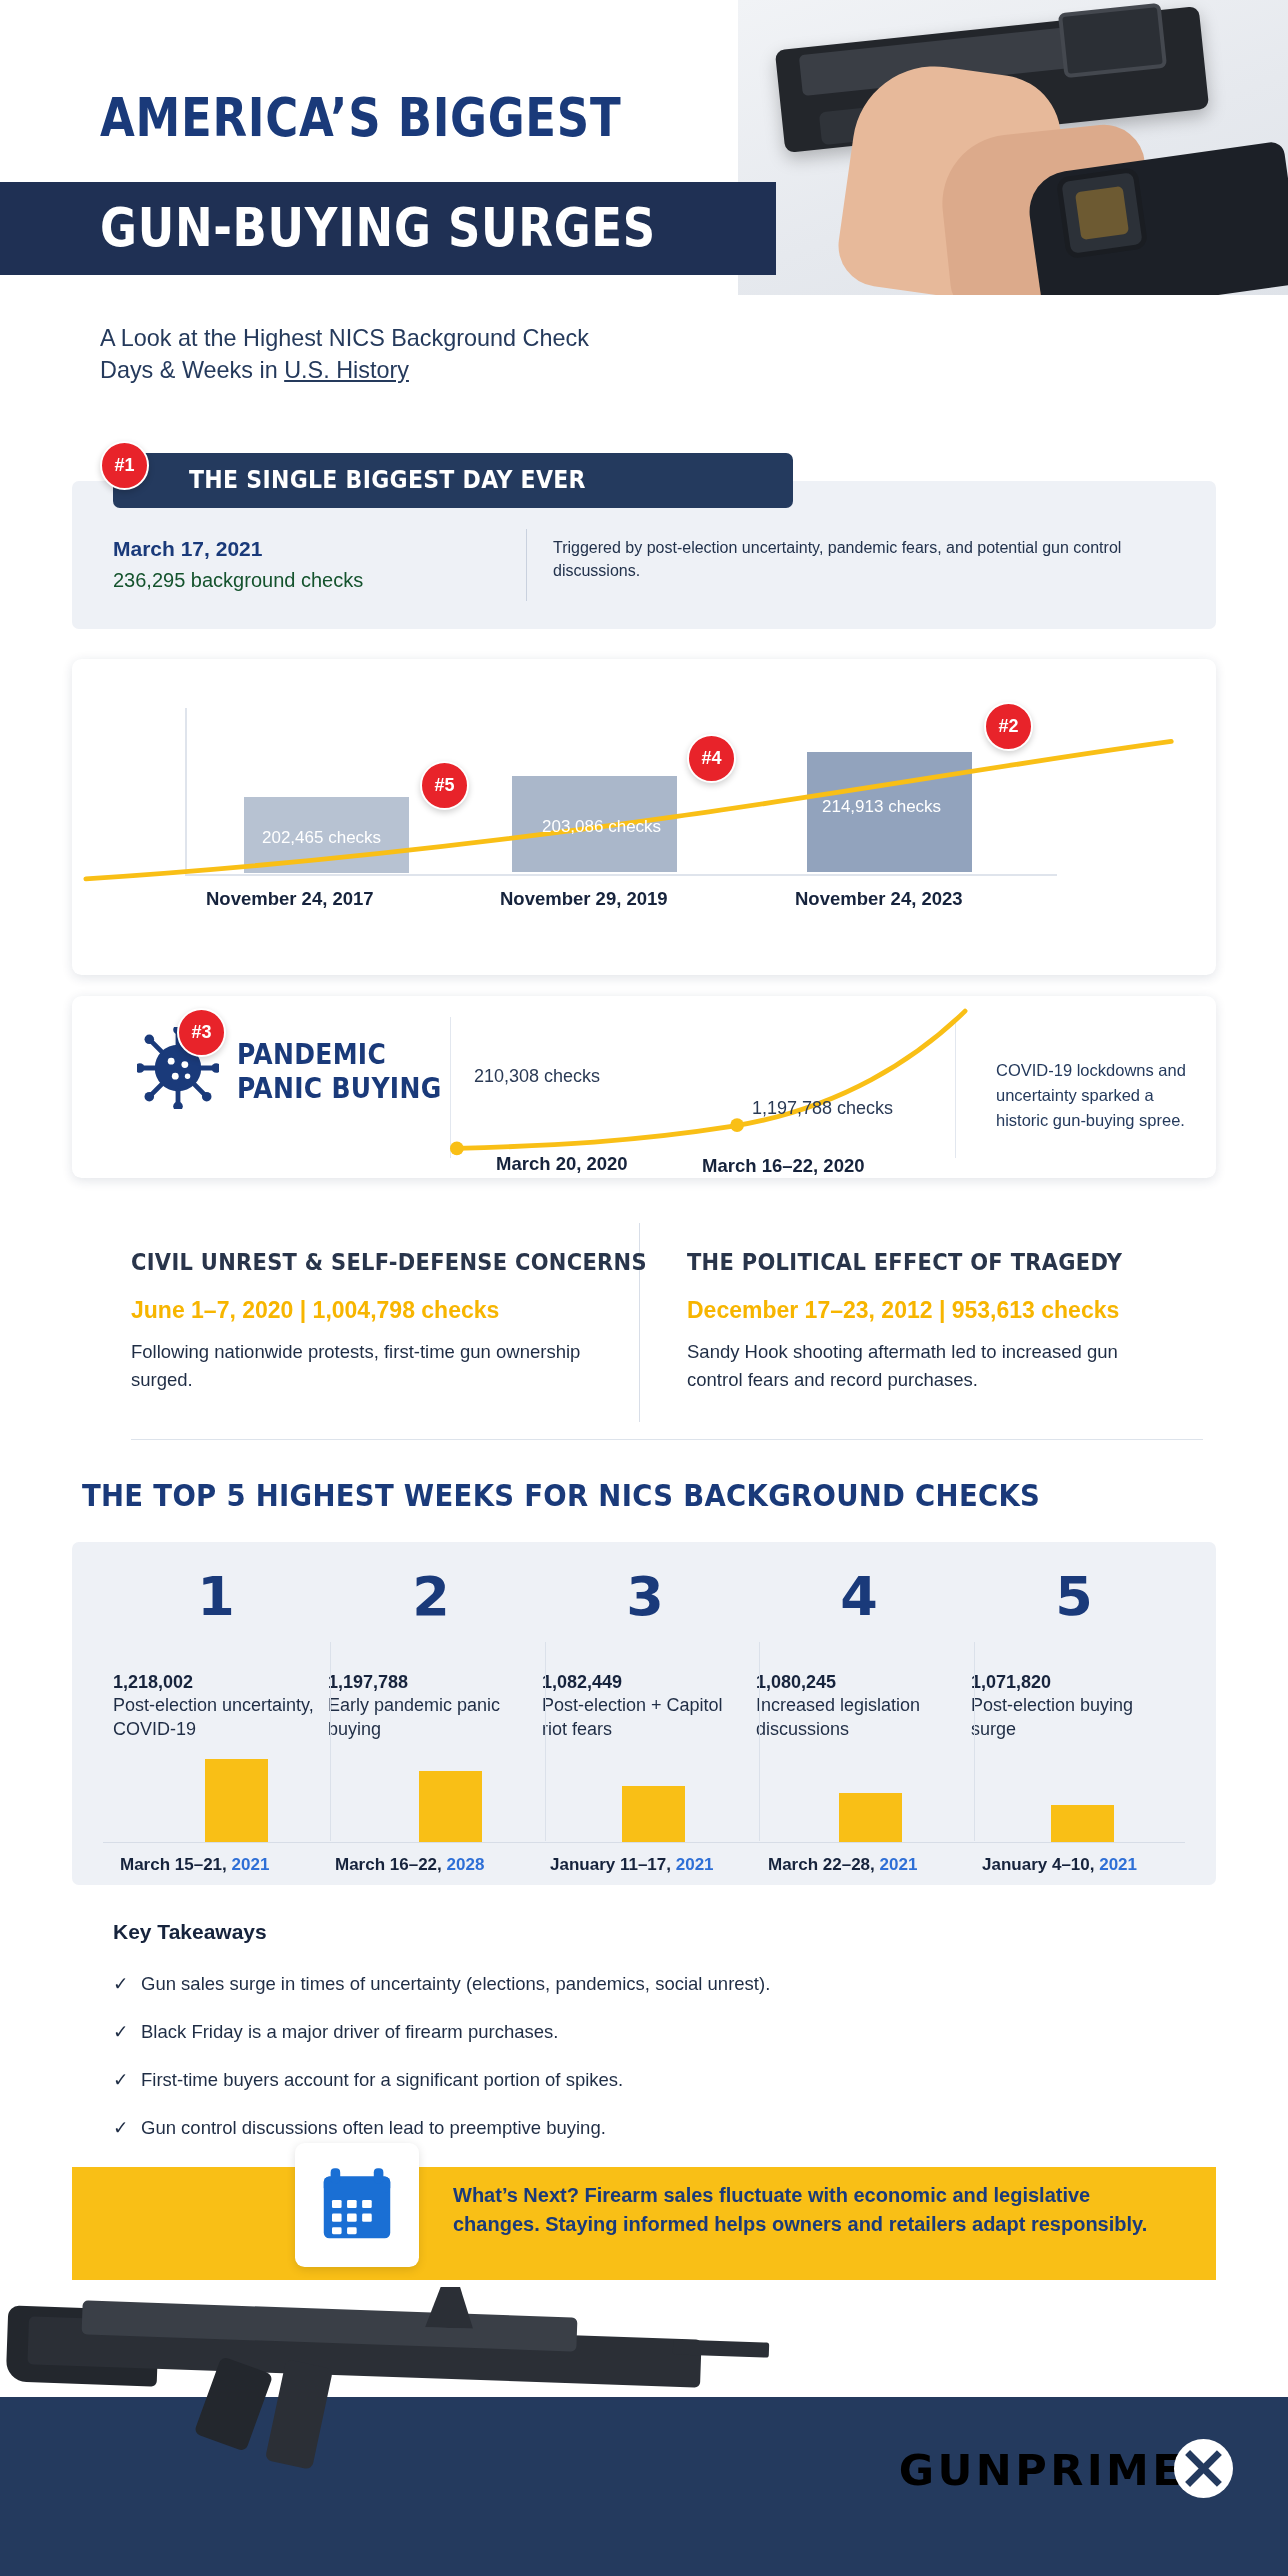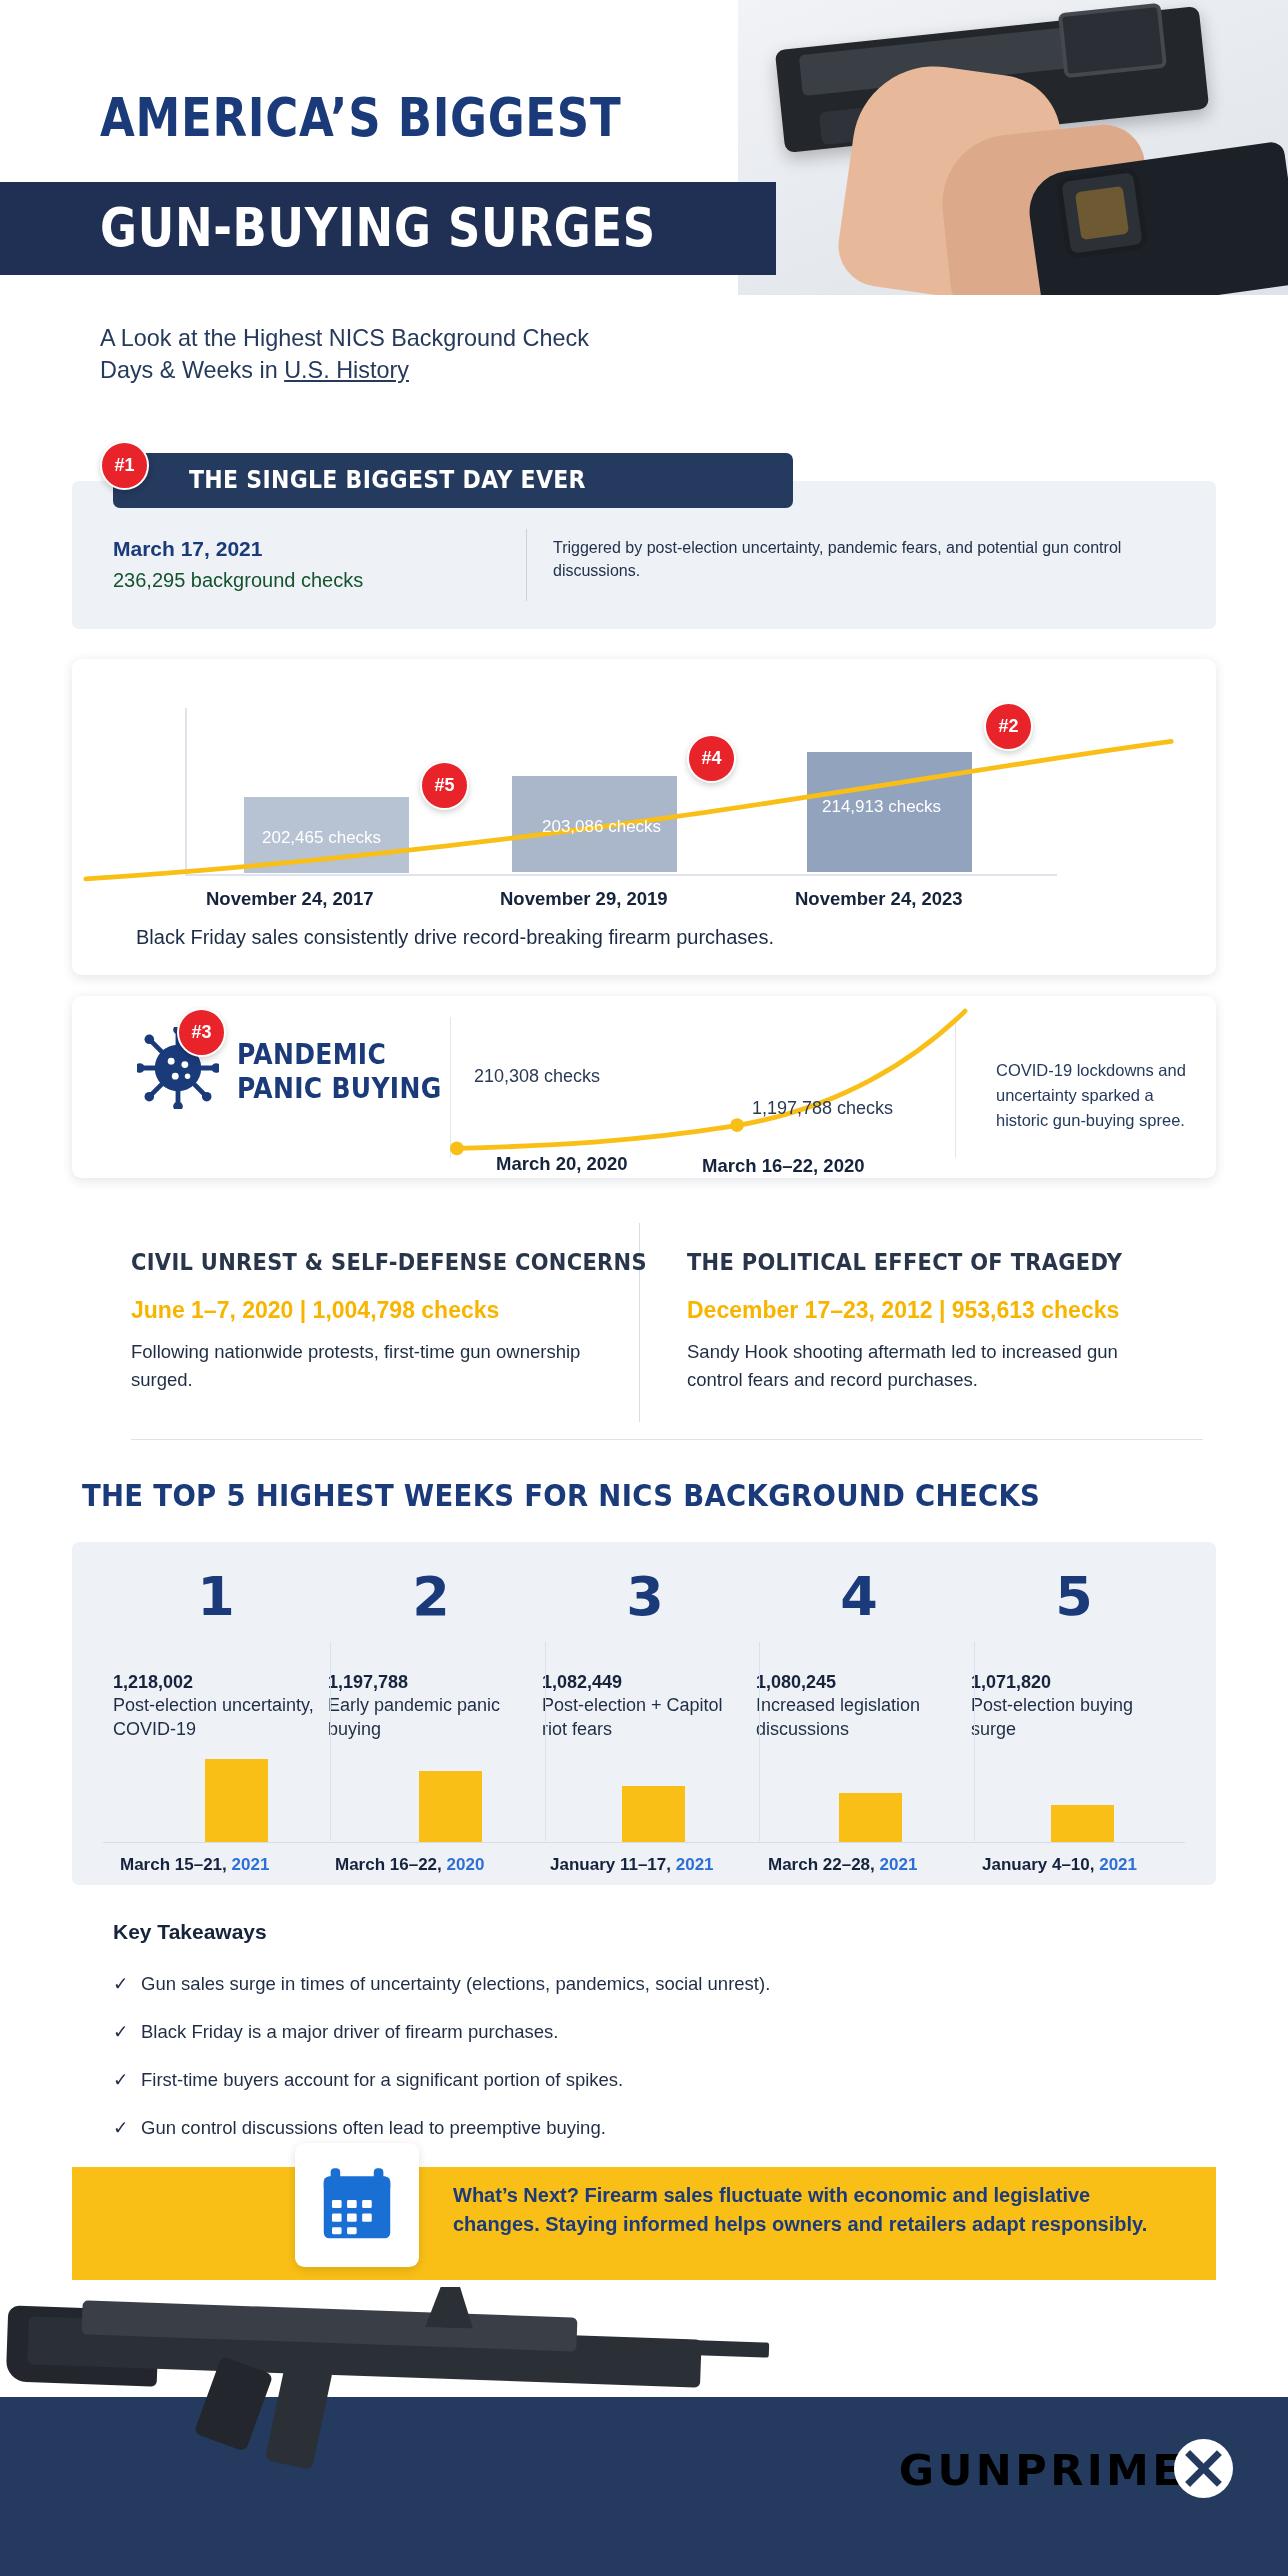"Black Friday sales consistently drive" div.bf-note { html: <div>Black Friday sales consistently drive record-breaking firearm purchases.</div> -> none }
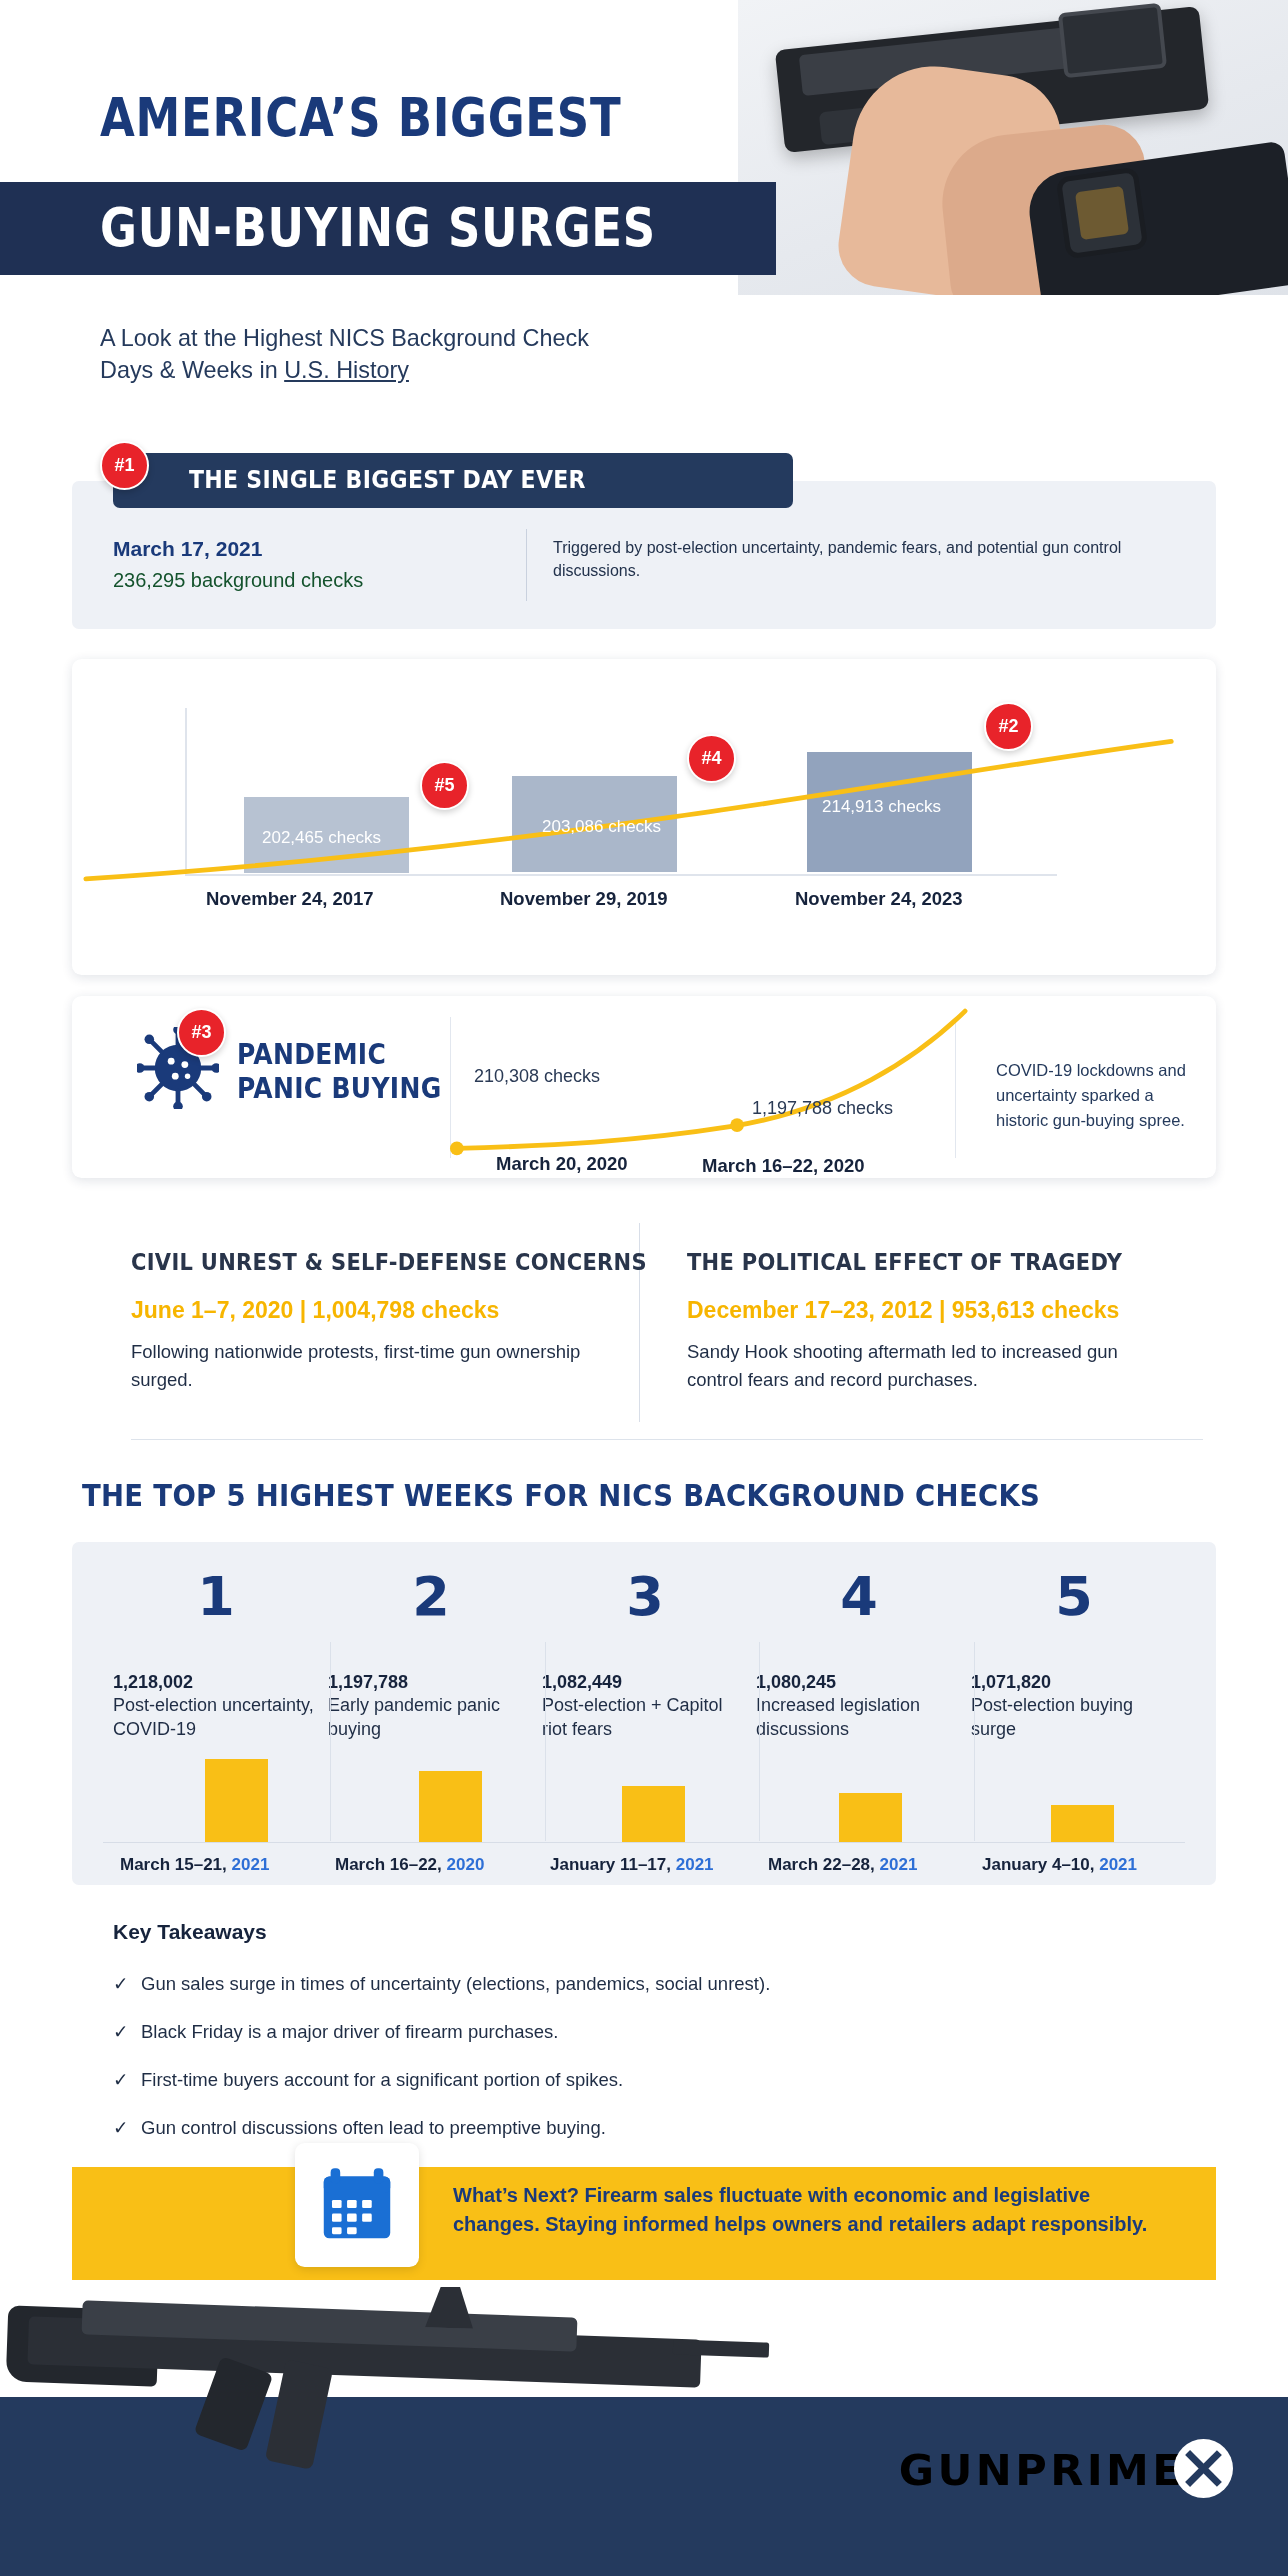"2020" span.yr { text: 2020 -> 2028 }
